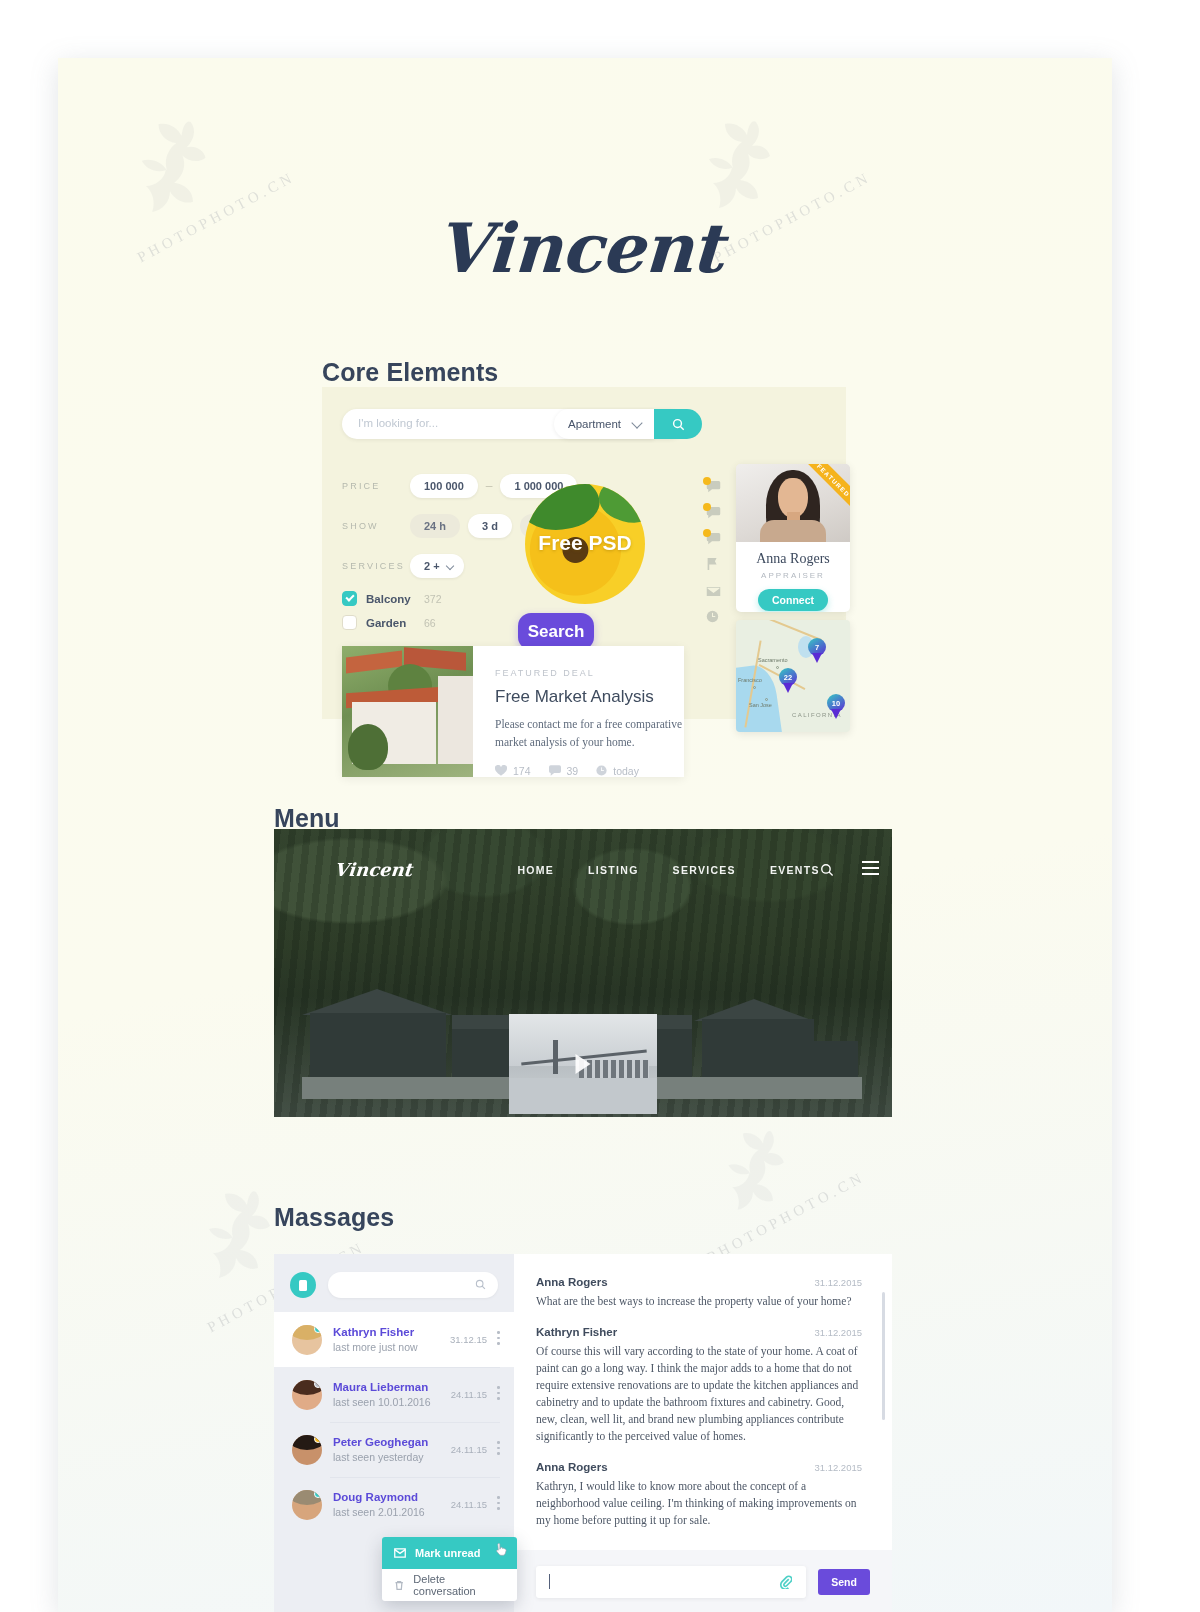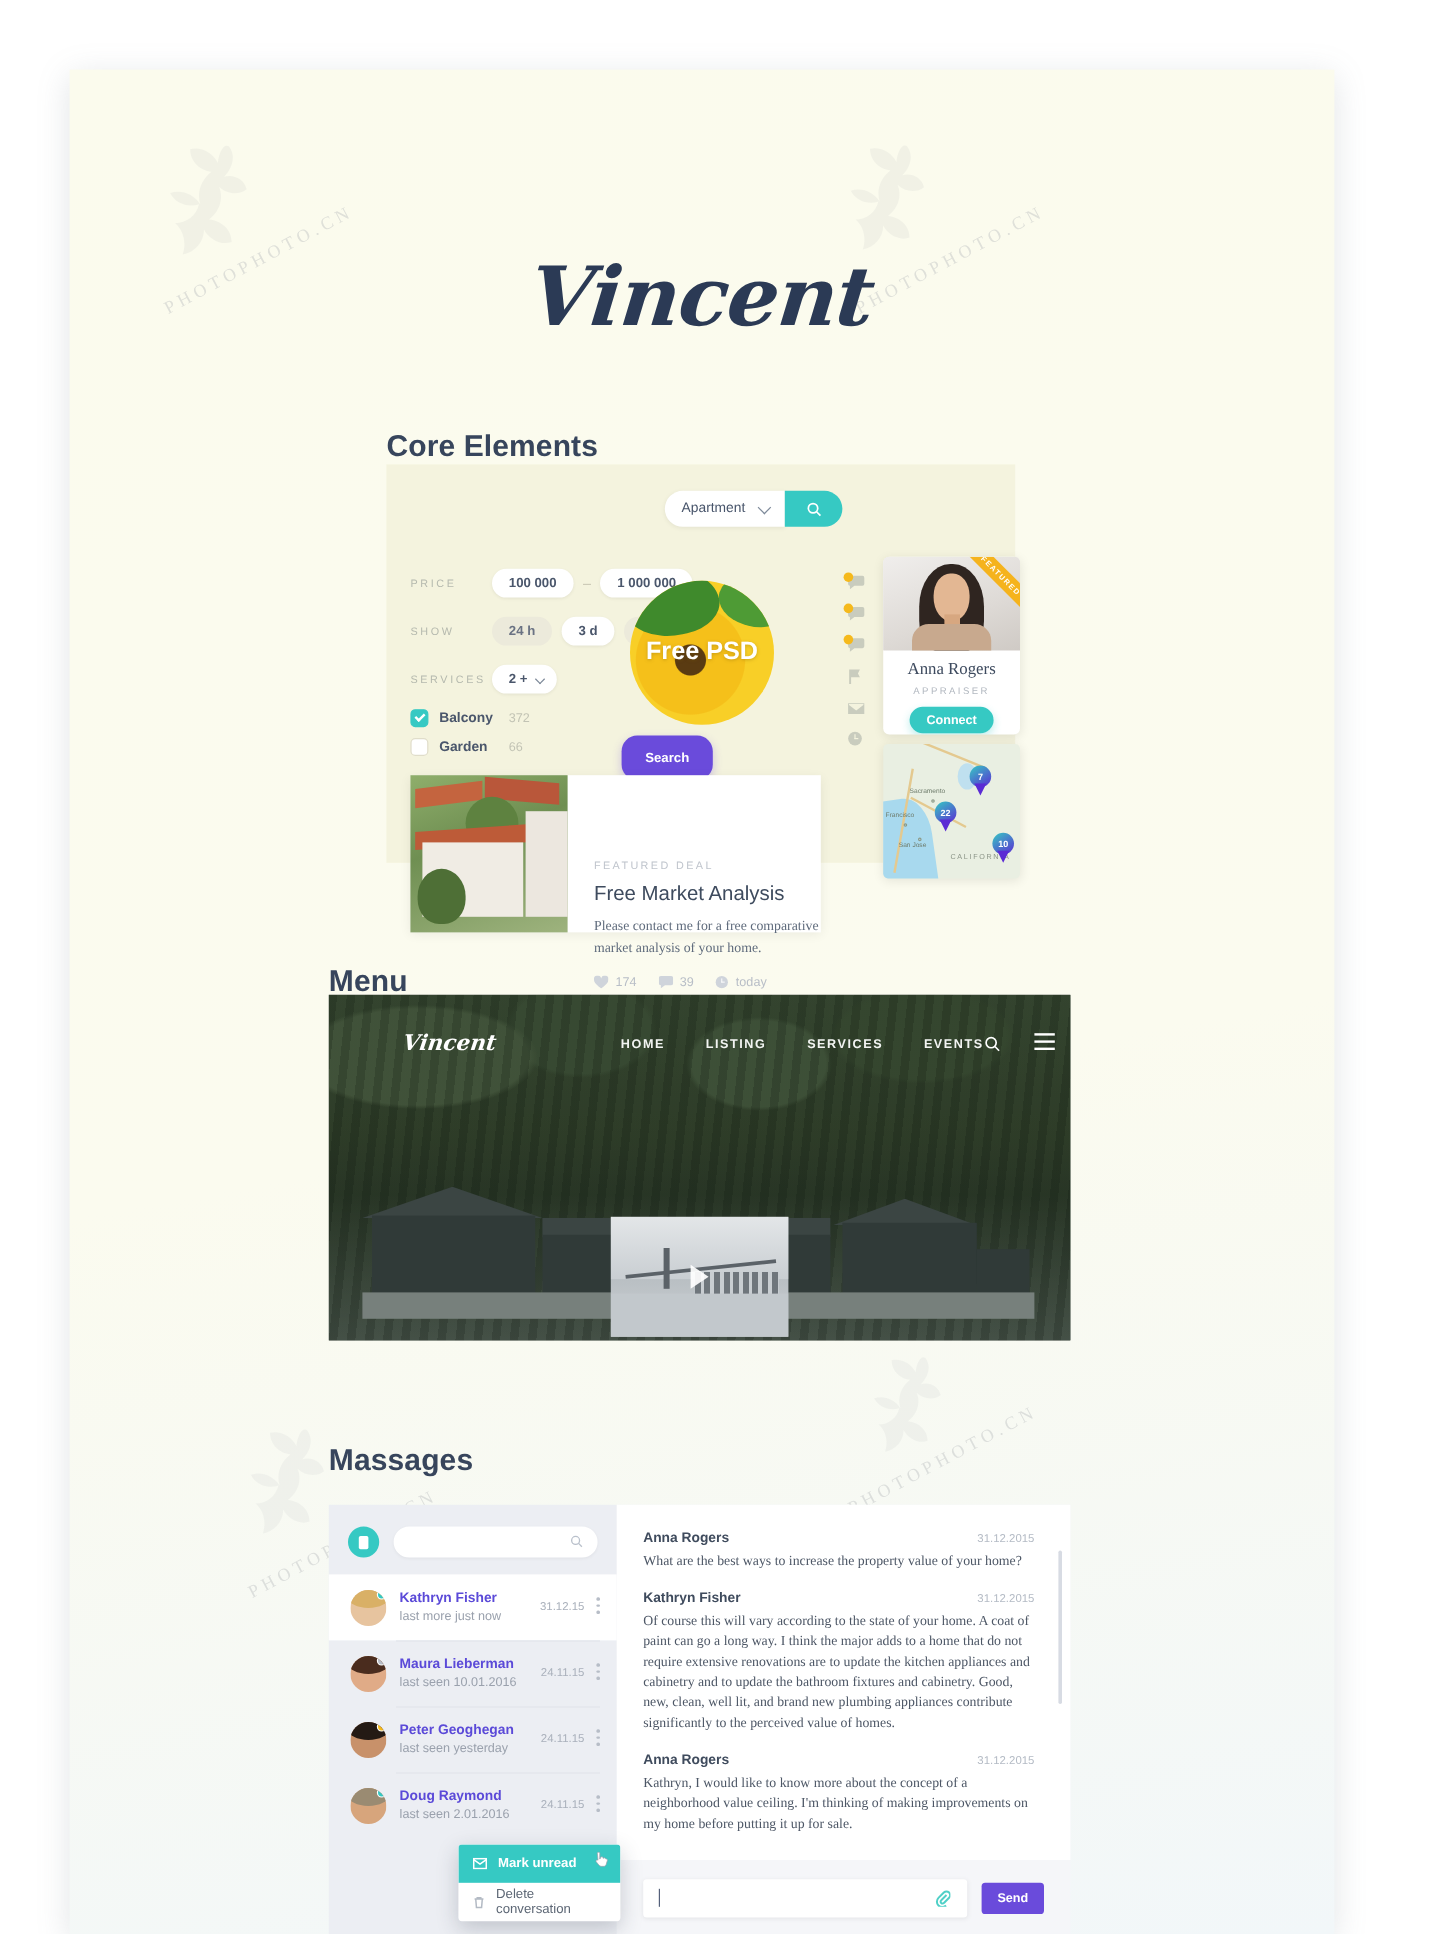"I'm looking for..." div.search-row { html: none -> <div> <span>I'm looking for...</span> </div> }
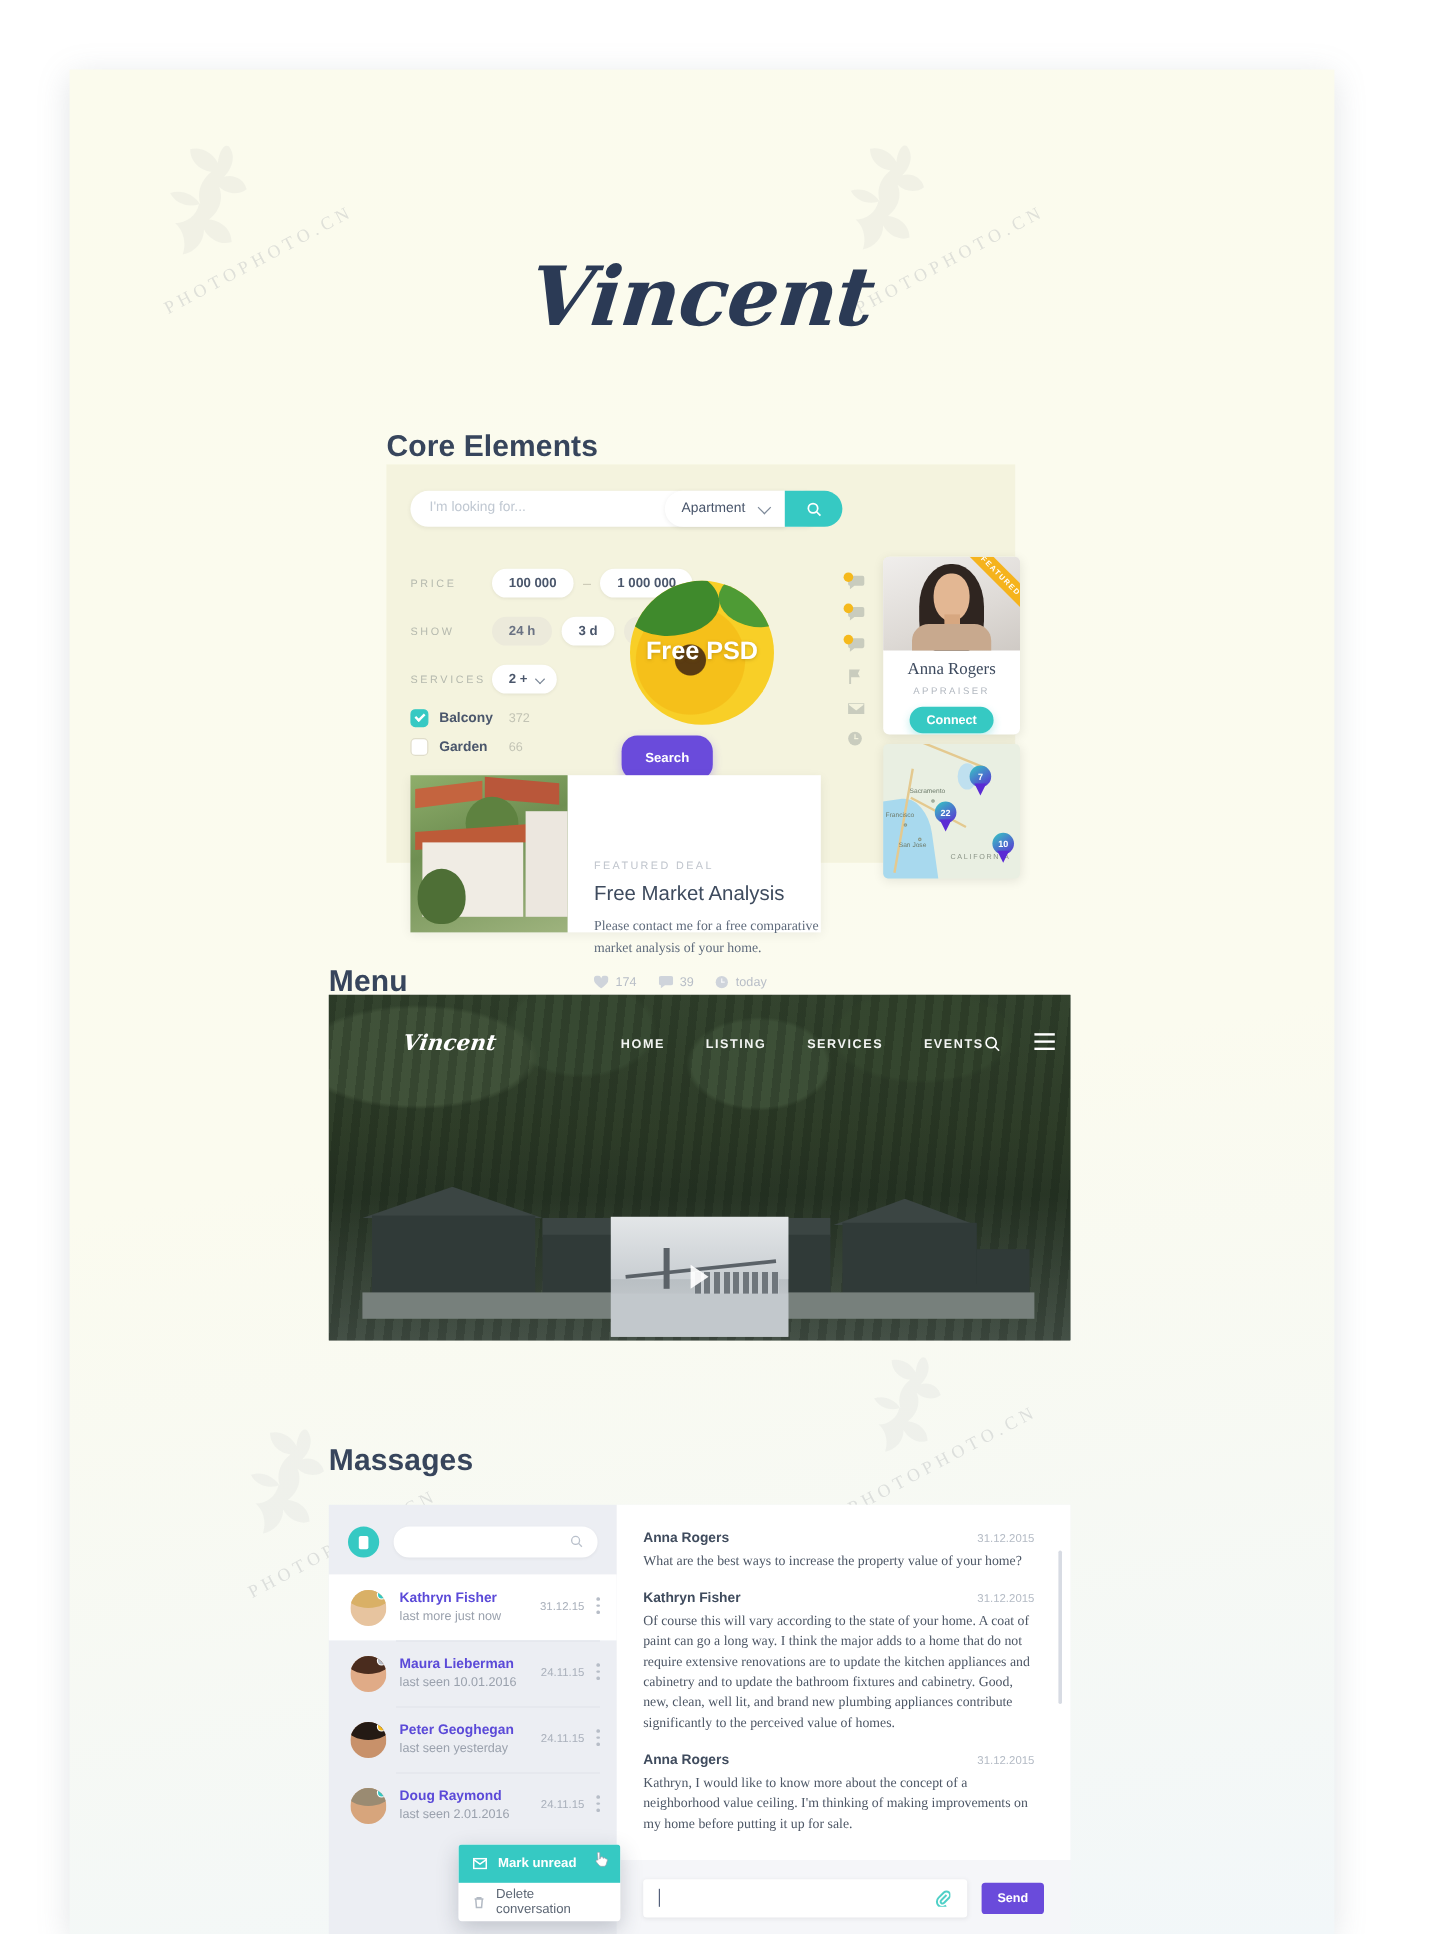"Search" .search-cta { font-size: 11px -> 17px }
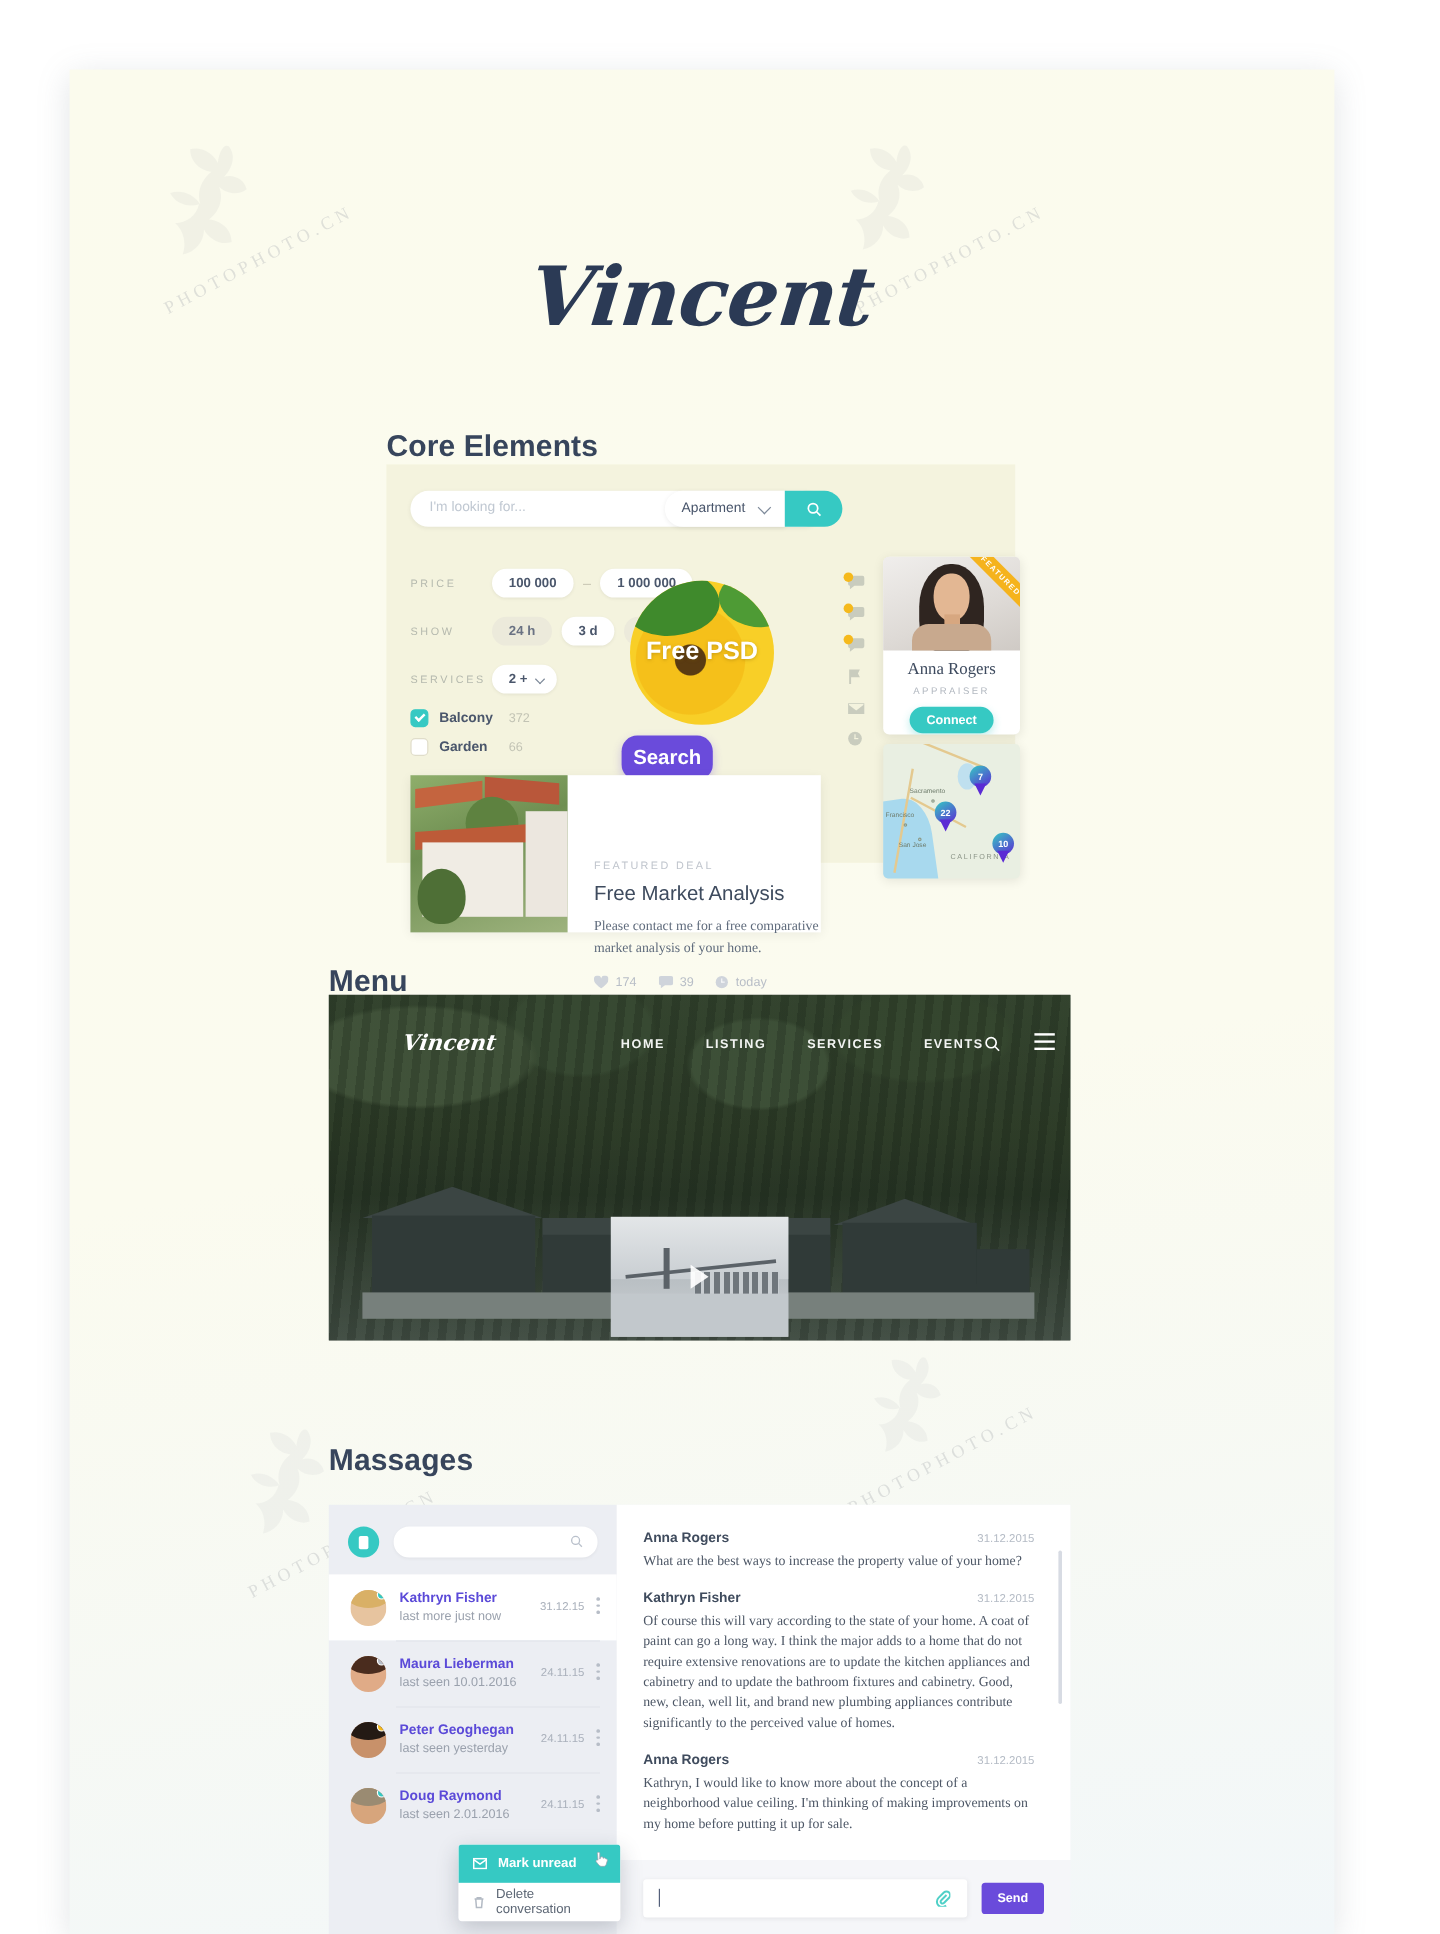"FEATURED DEAL" .deal-kicker { margin-top: 48px -> none }
